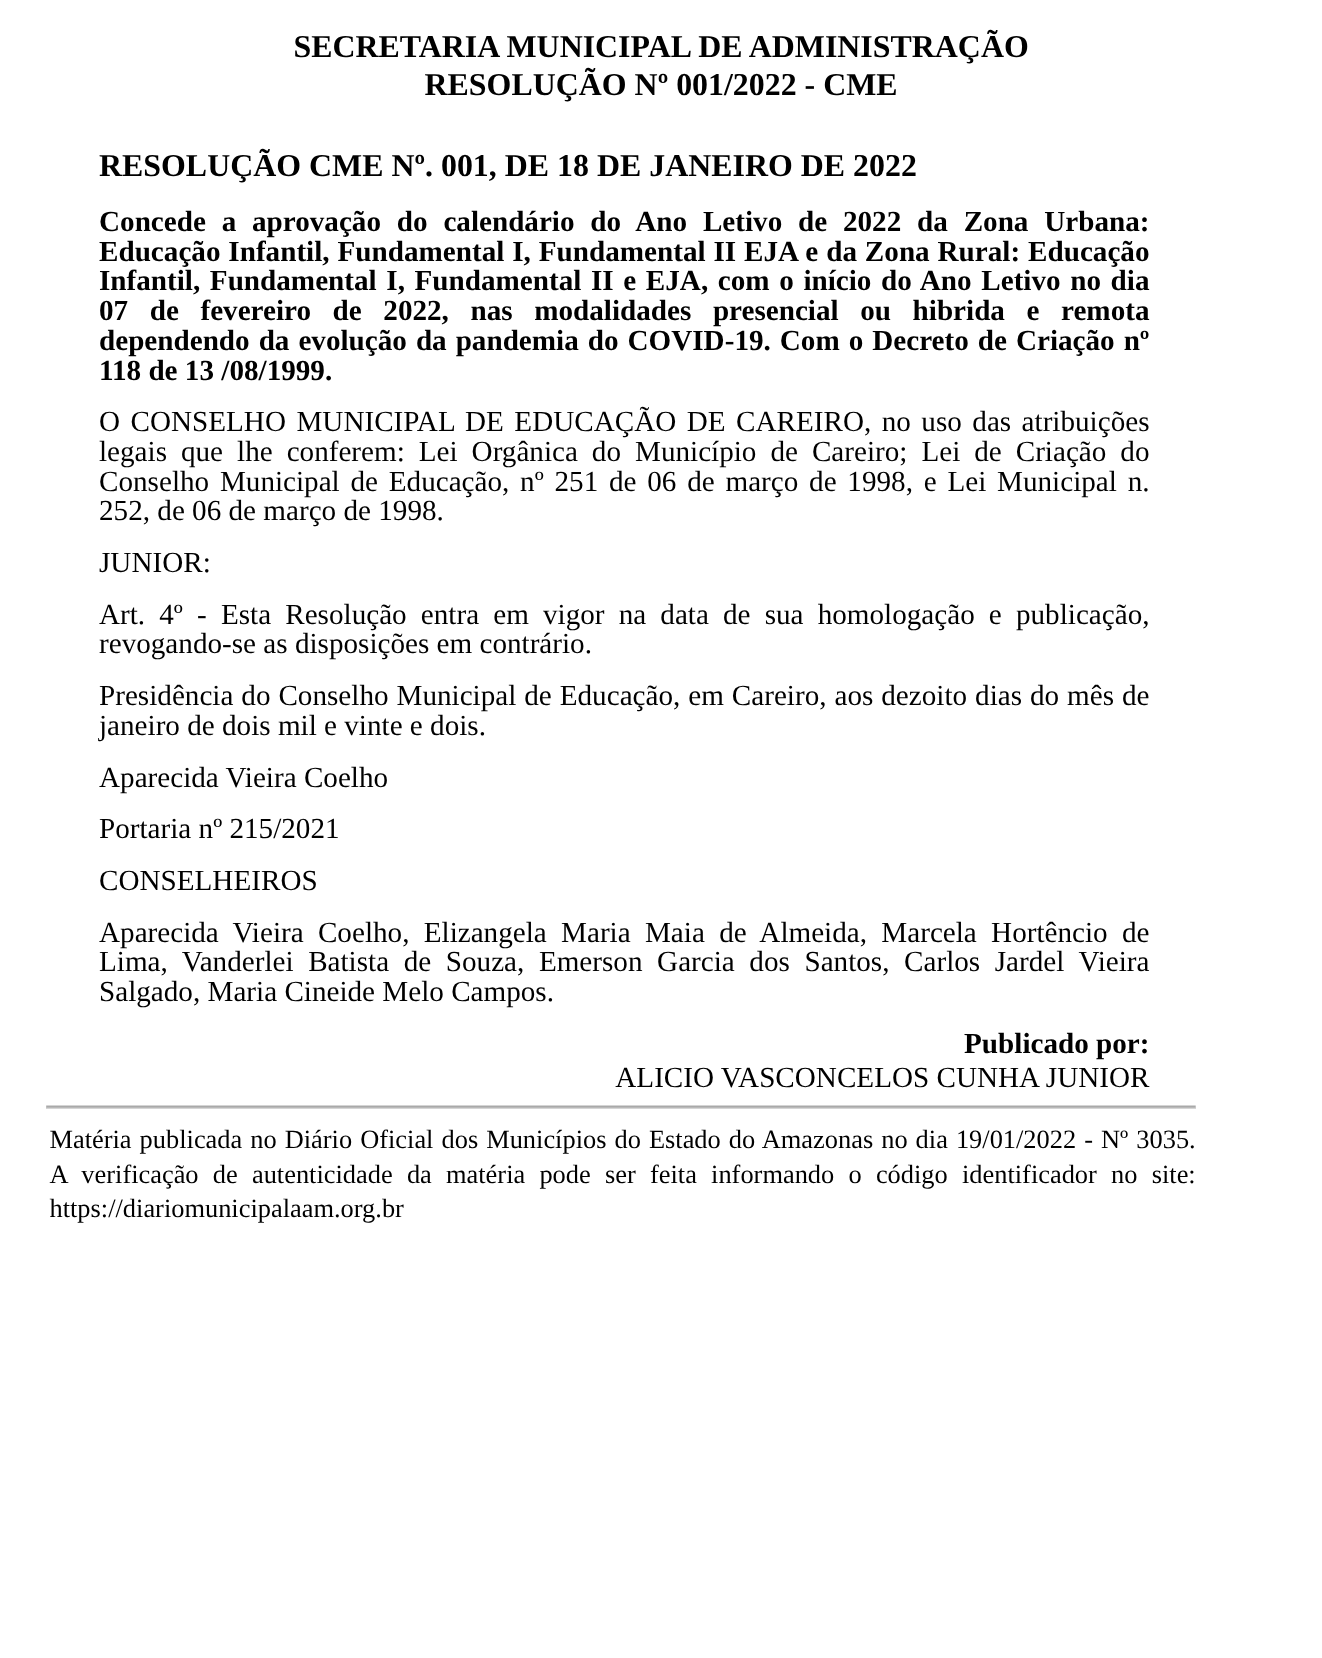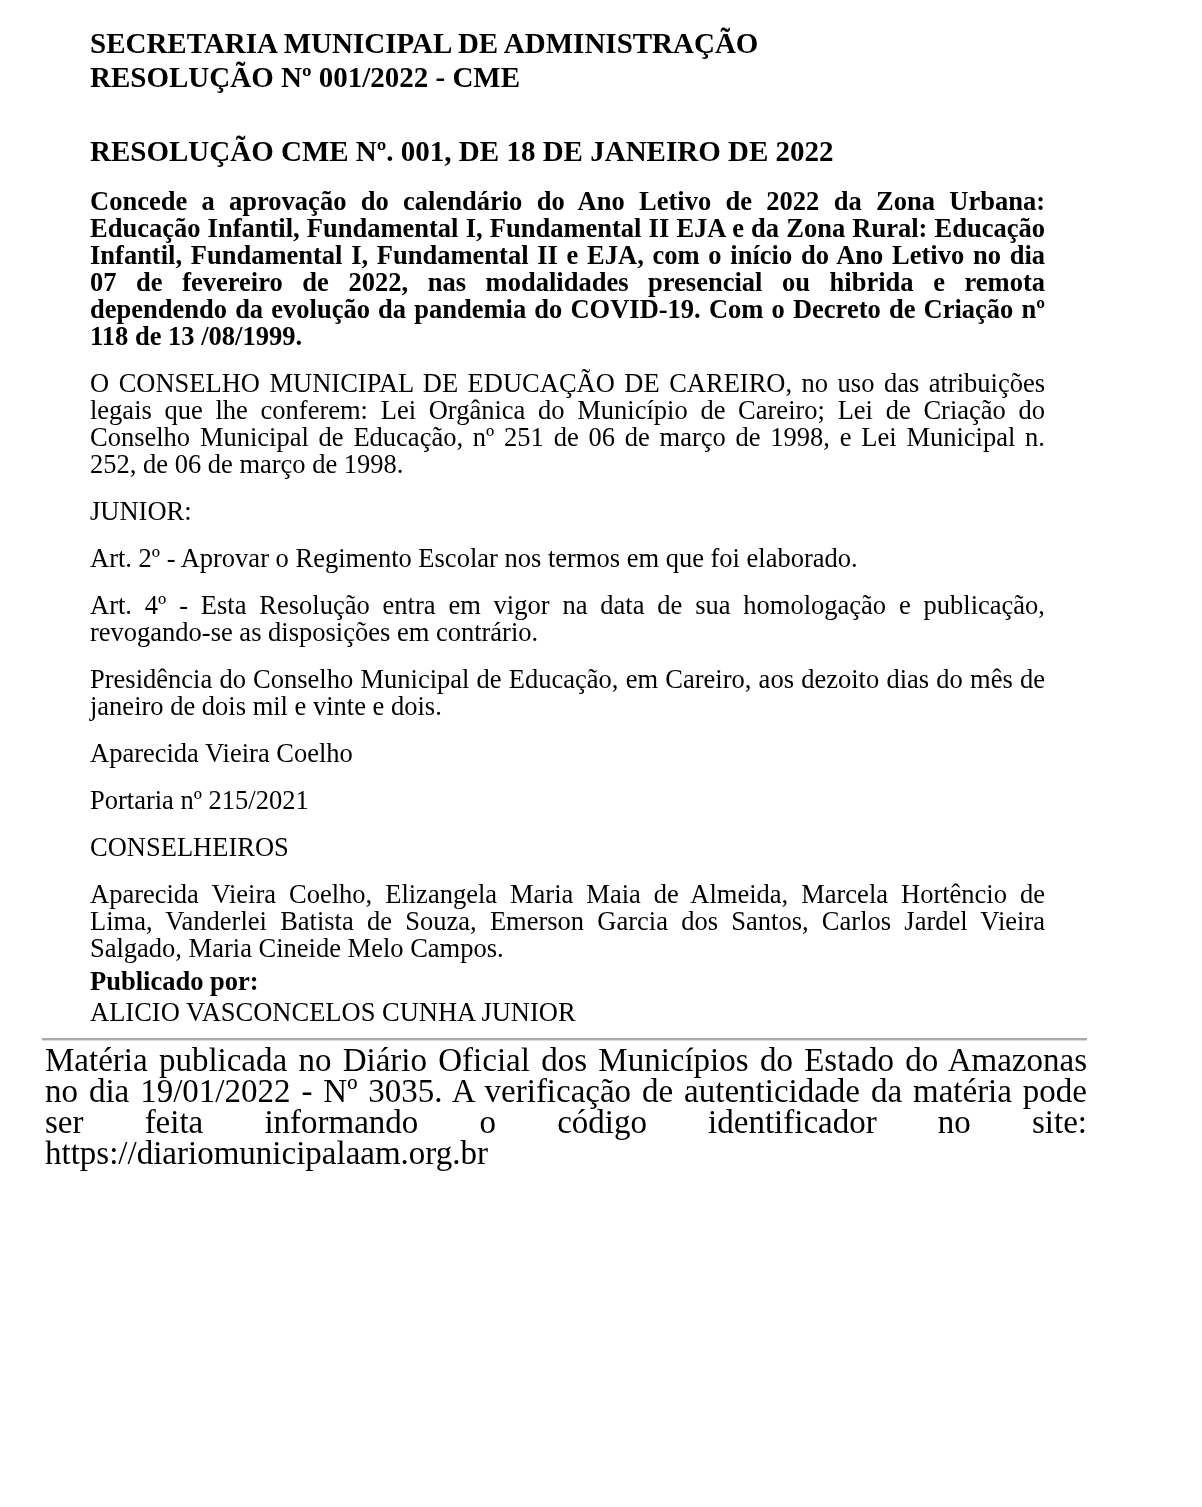"SECRETARIA MUNICIPAL DE ADMINISTRAÇÃO" .doc-header { text-align: none -> center }
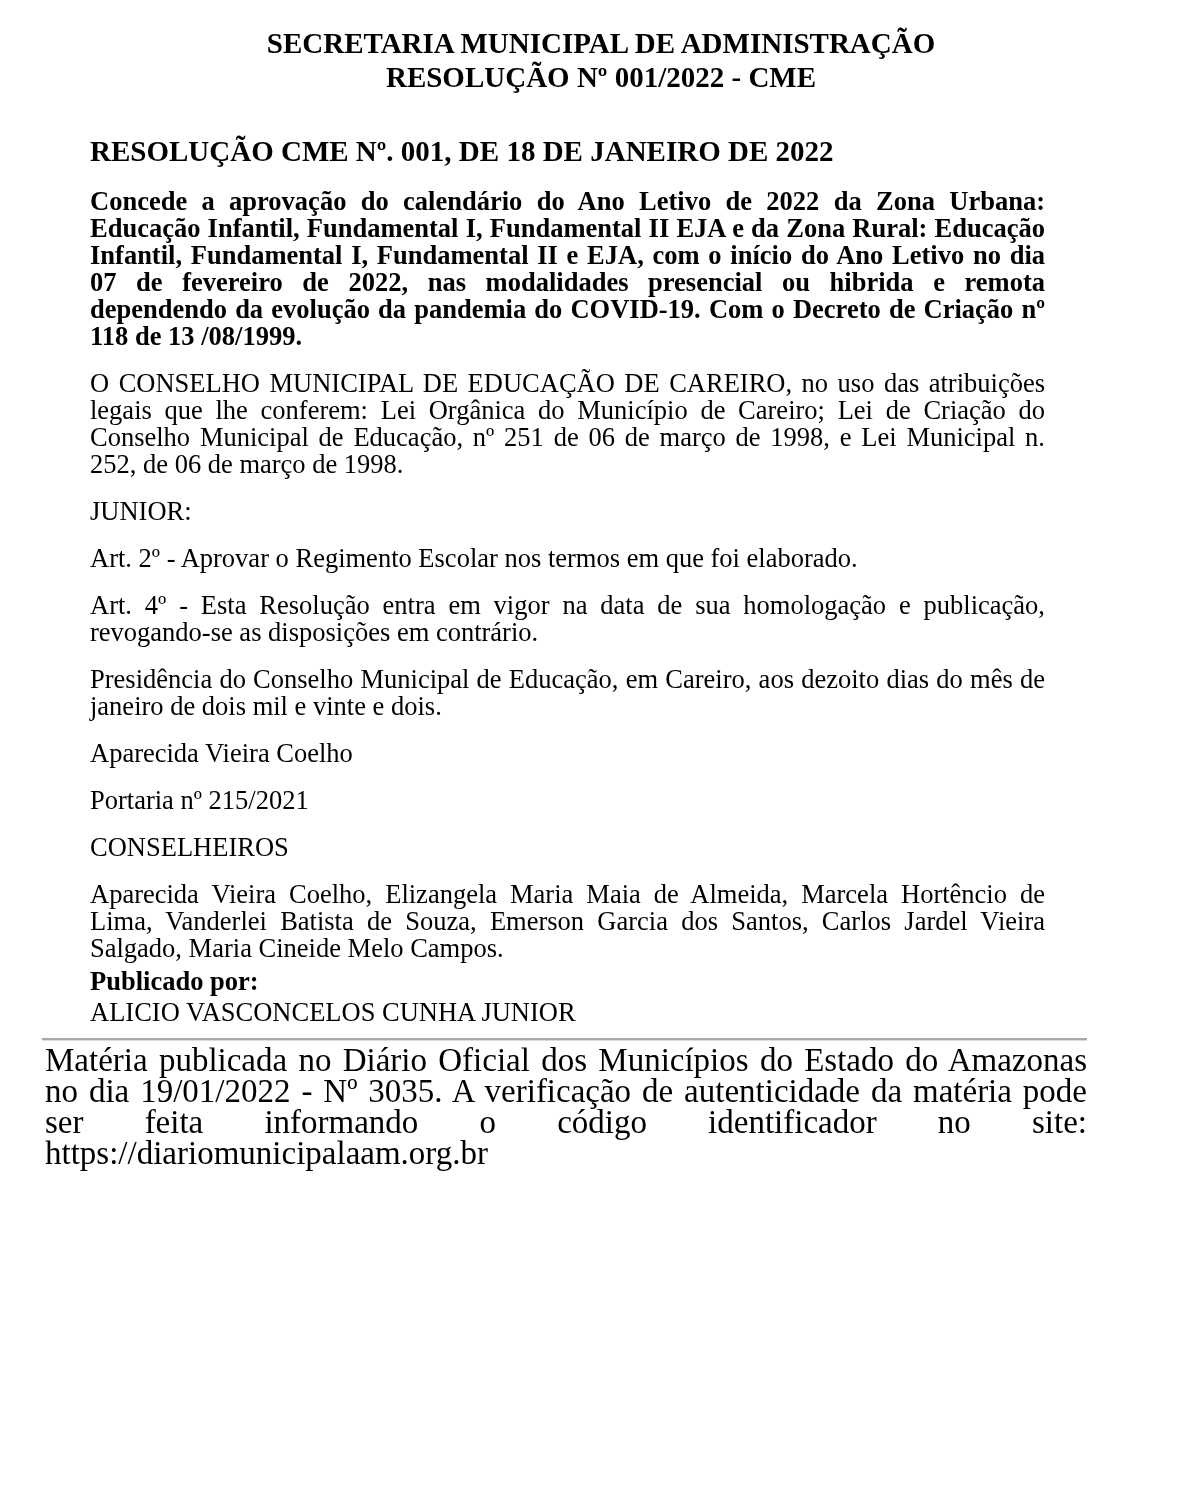"Art. 2º - Aprovar o" p.para { html: <p>Art. 2º - Aprovar o Regimento Escolar nos termos em que foi elaborado.</p> -> none }
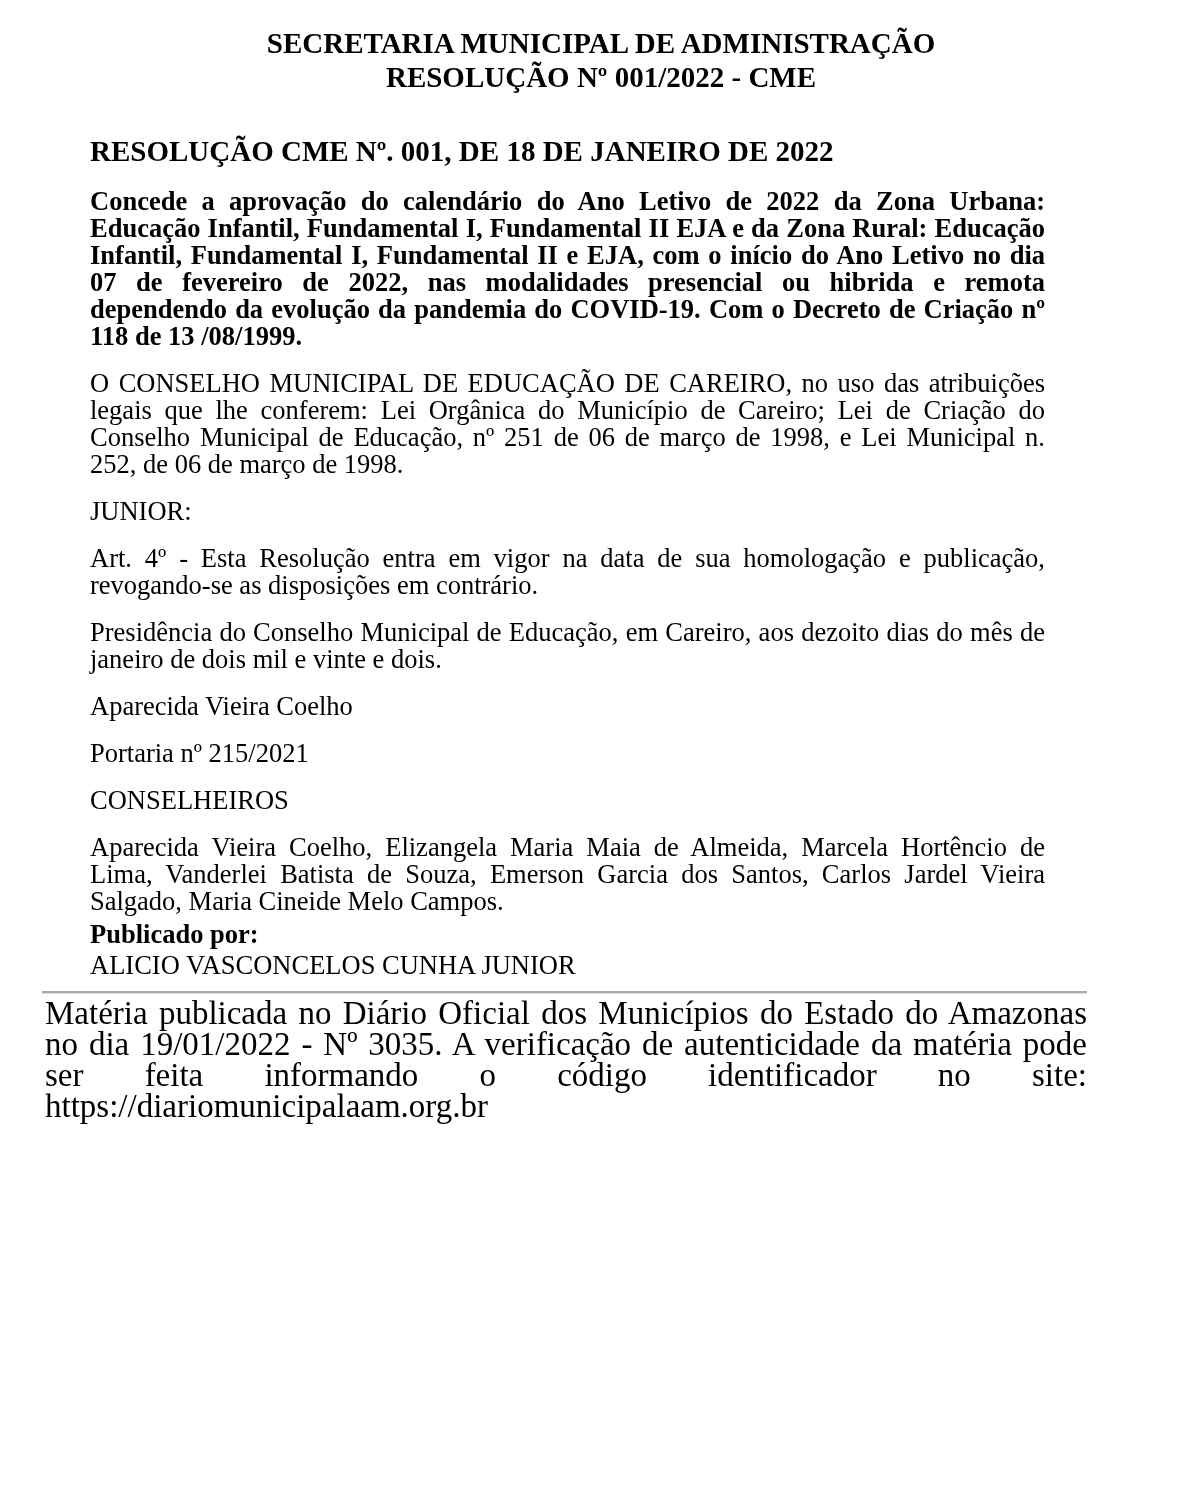"Publicado por:" .pub-block { margin-top: 4px -> 18px; text-align: left -> right }
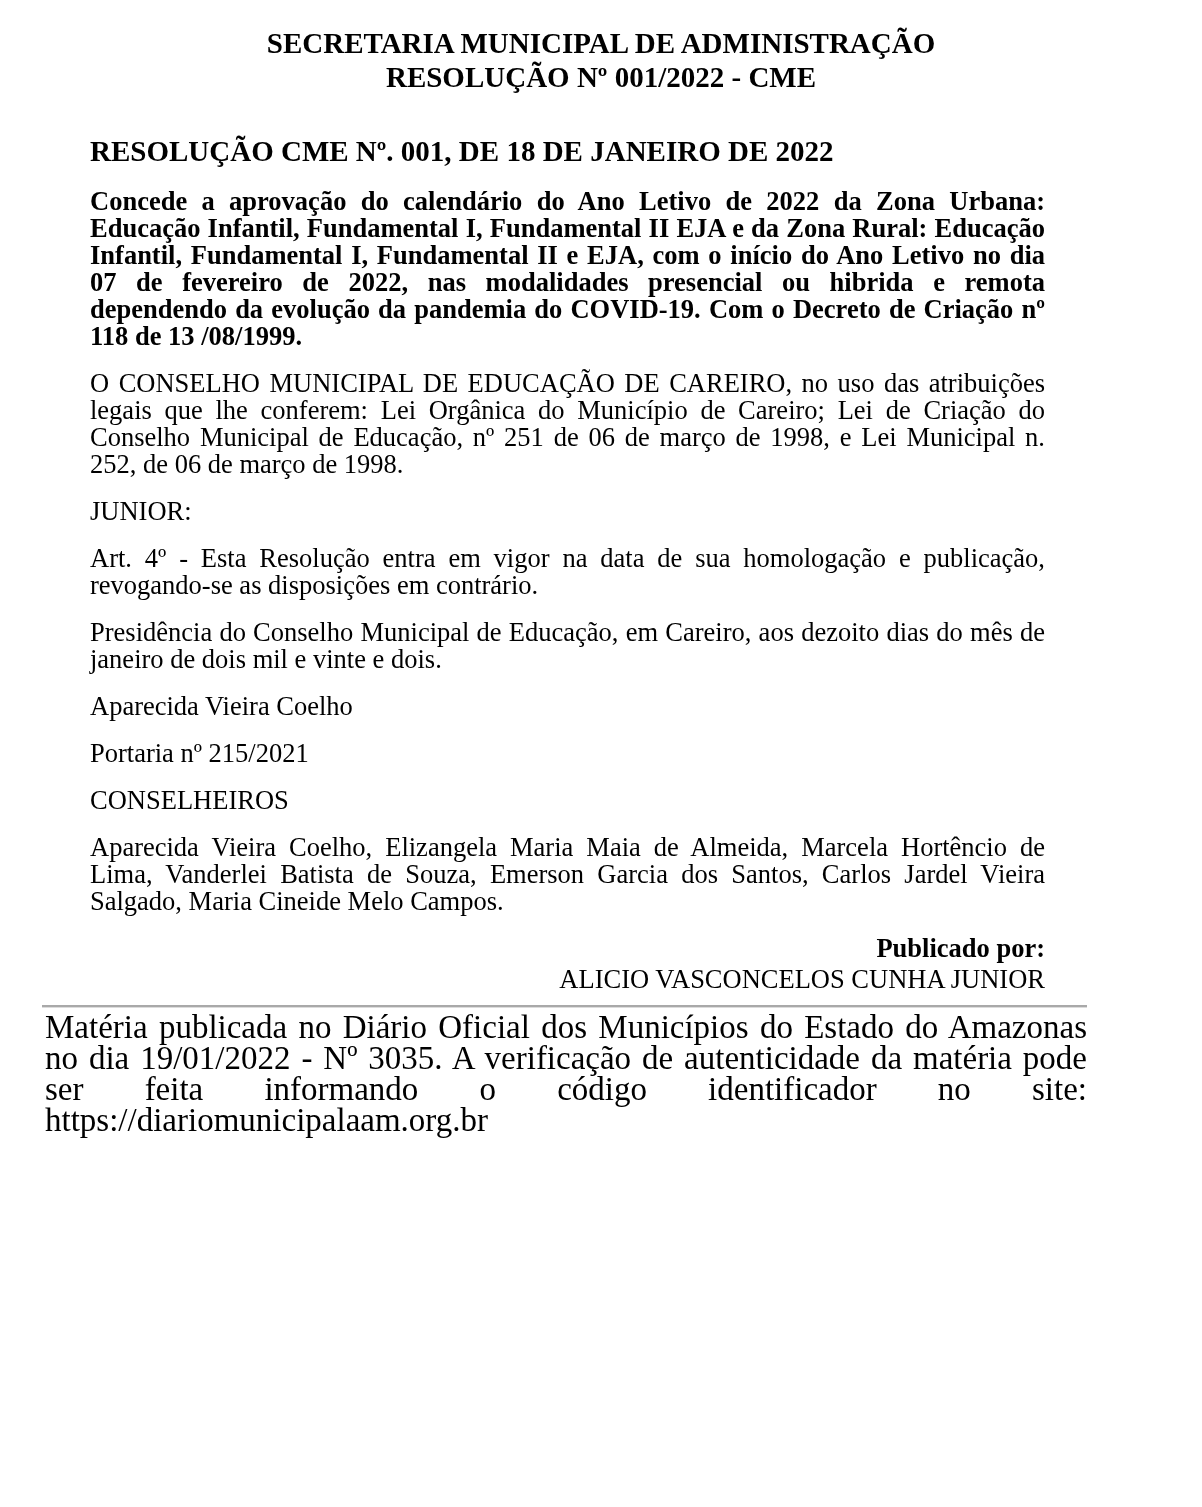"Matéria publicada no Diário Oficial" .footer-note { font-size: 33px -> 24px; margin: 4px 115px 0 45px -> 14px 115px 0 45px }
